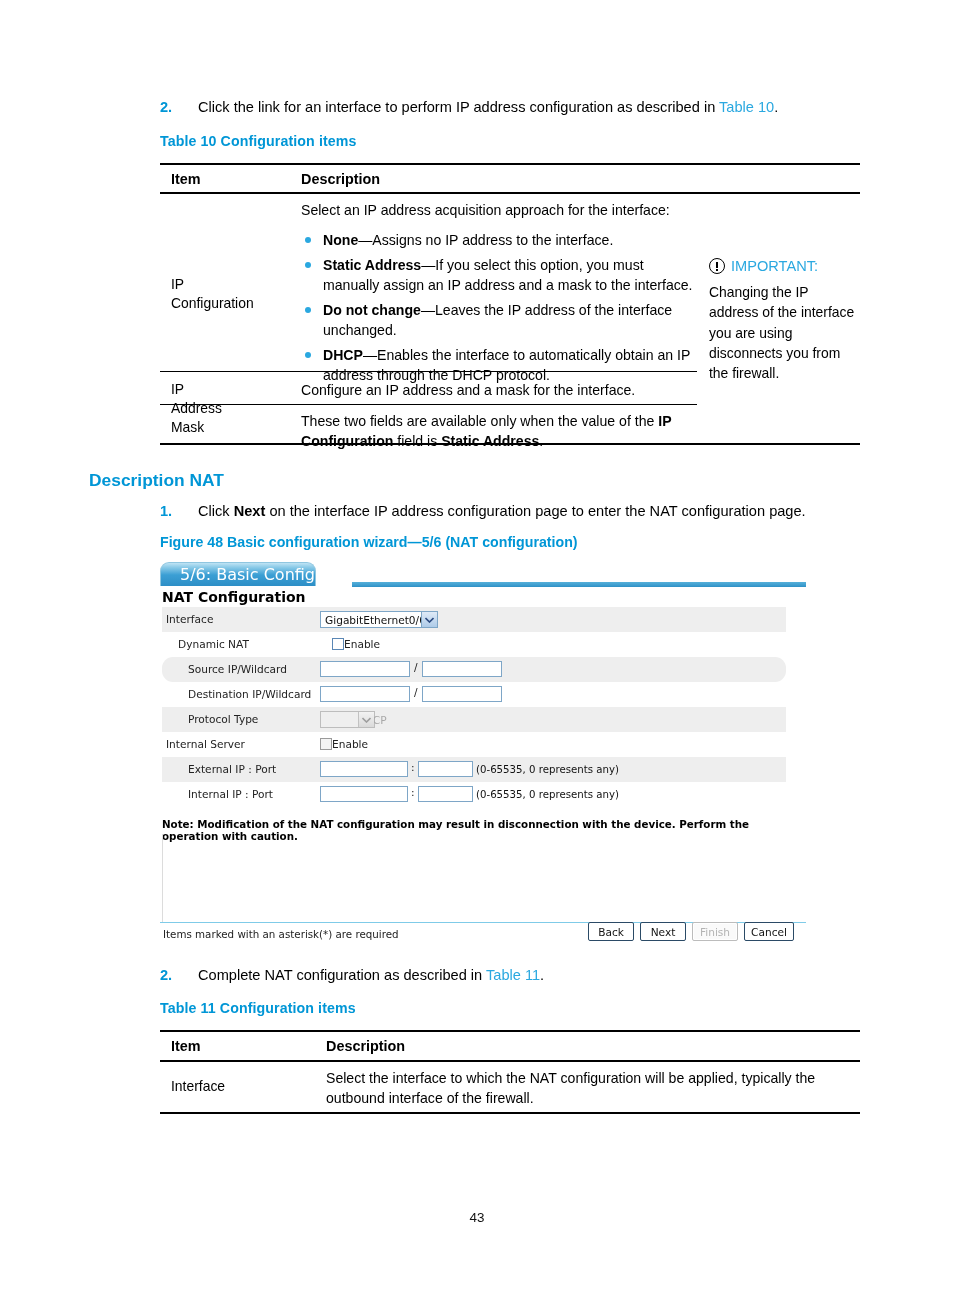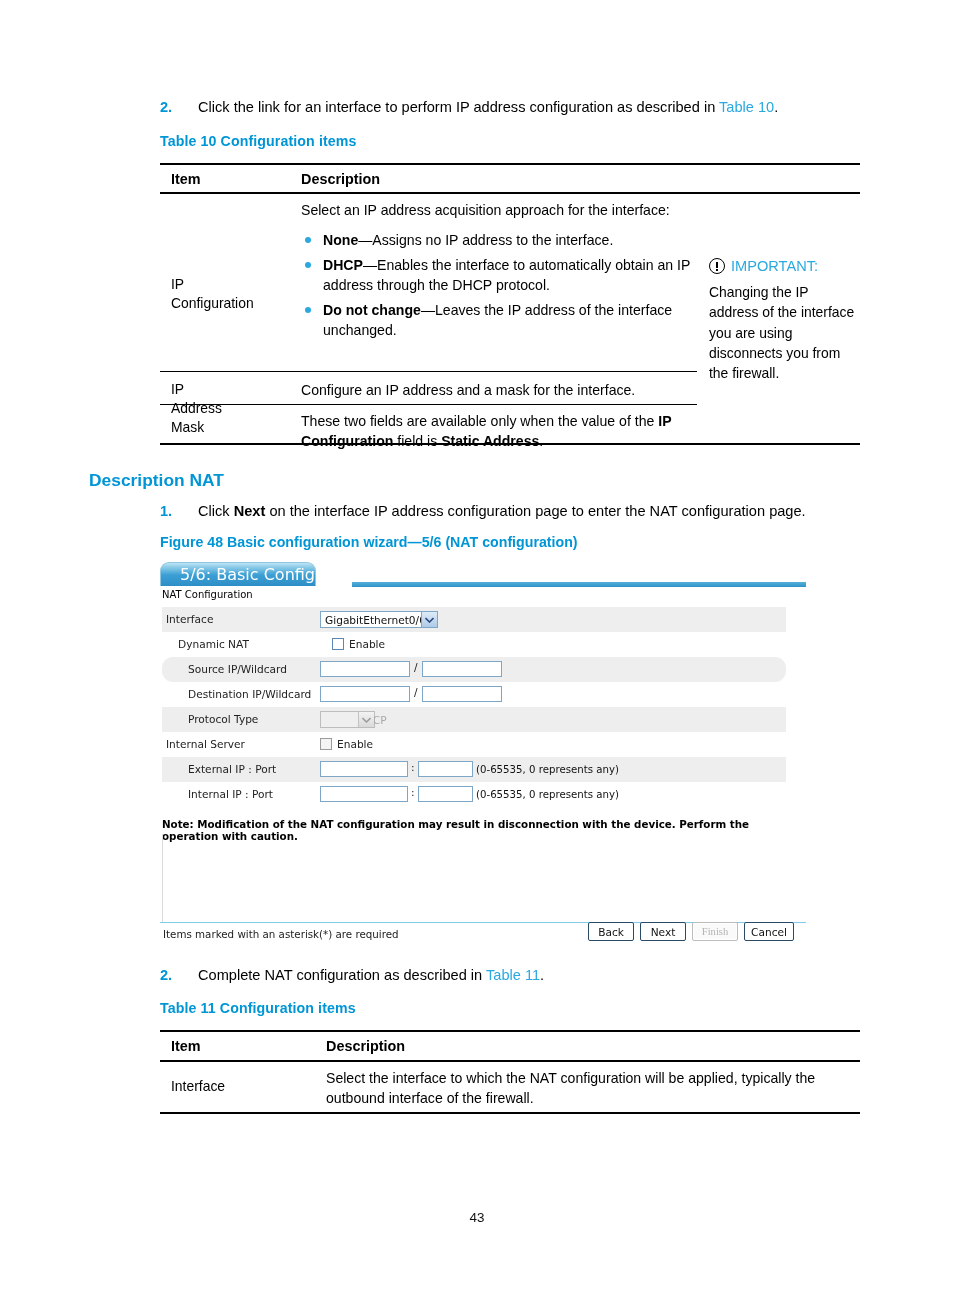"Static Address—If you select this" li { html: none -> <li><span>Static Address</span><span>—</span><span>If you select this option, you must manually assign an IP address and a mask to the interface.</span></li> }
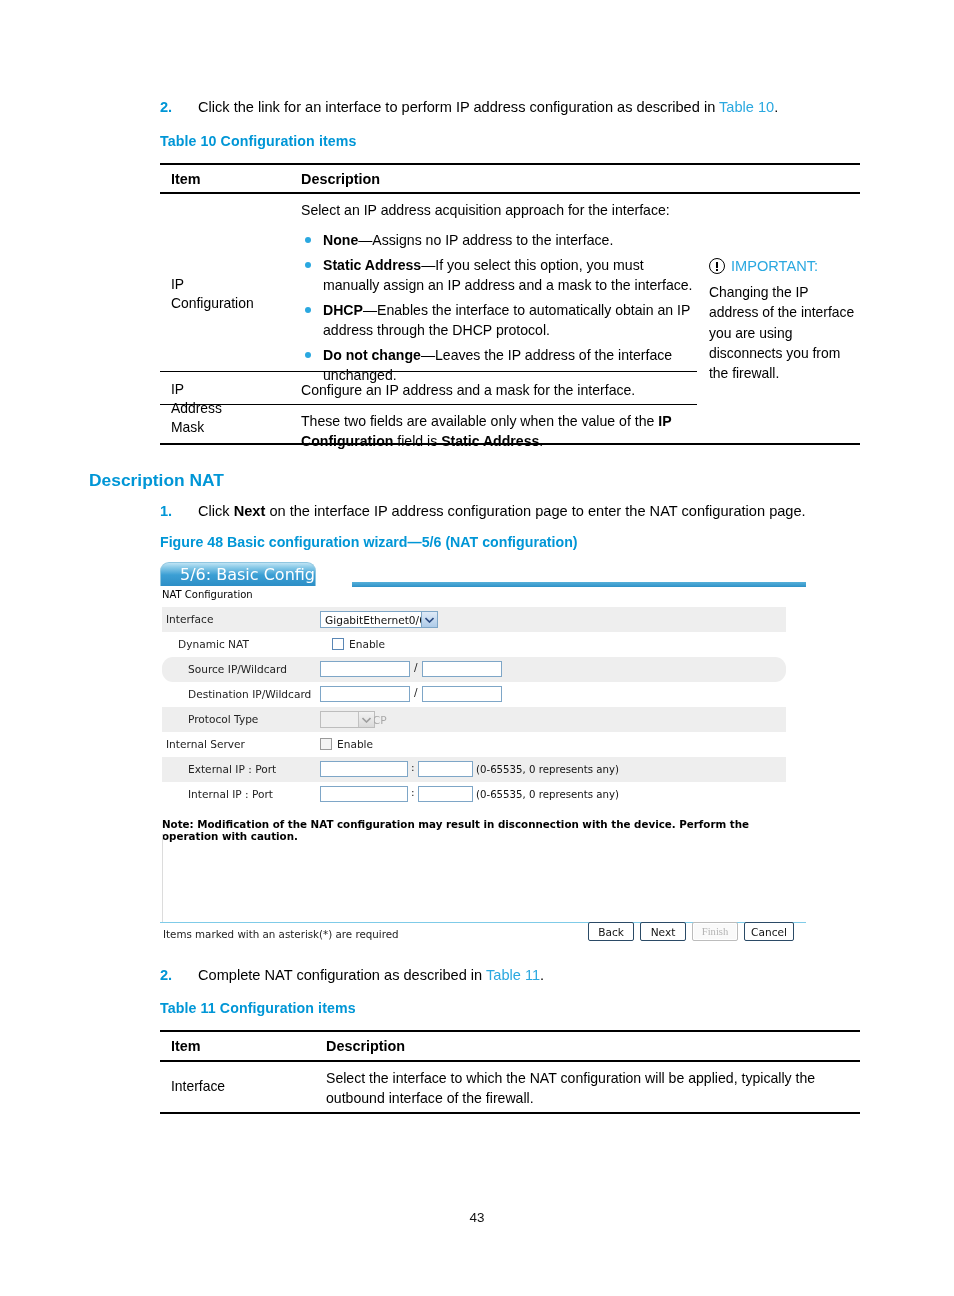"DHCP—Enables the interface to" li { order: before "Do not change—Leaves the IP" -> after "Do not change—Leaves the IP" }
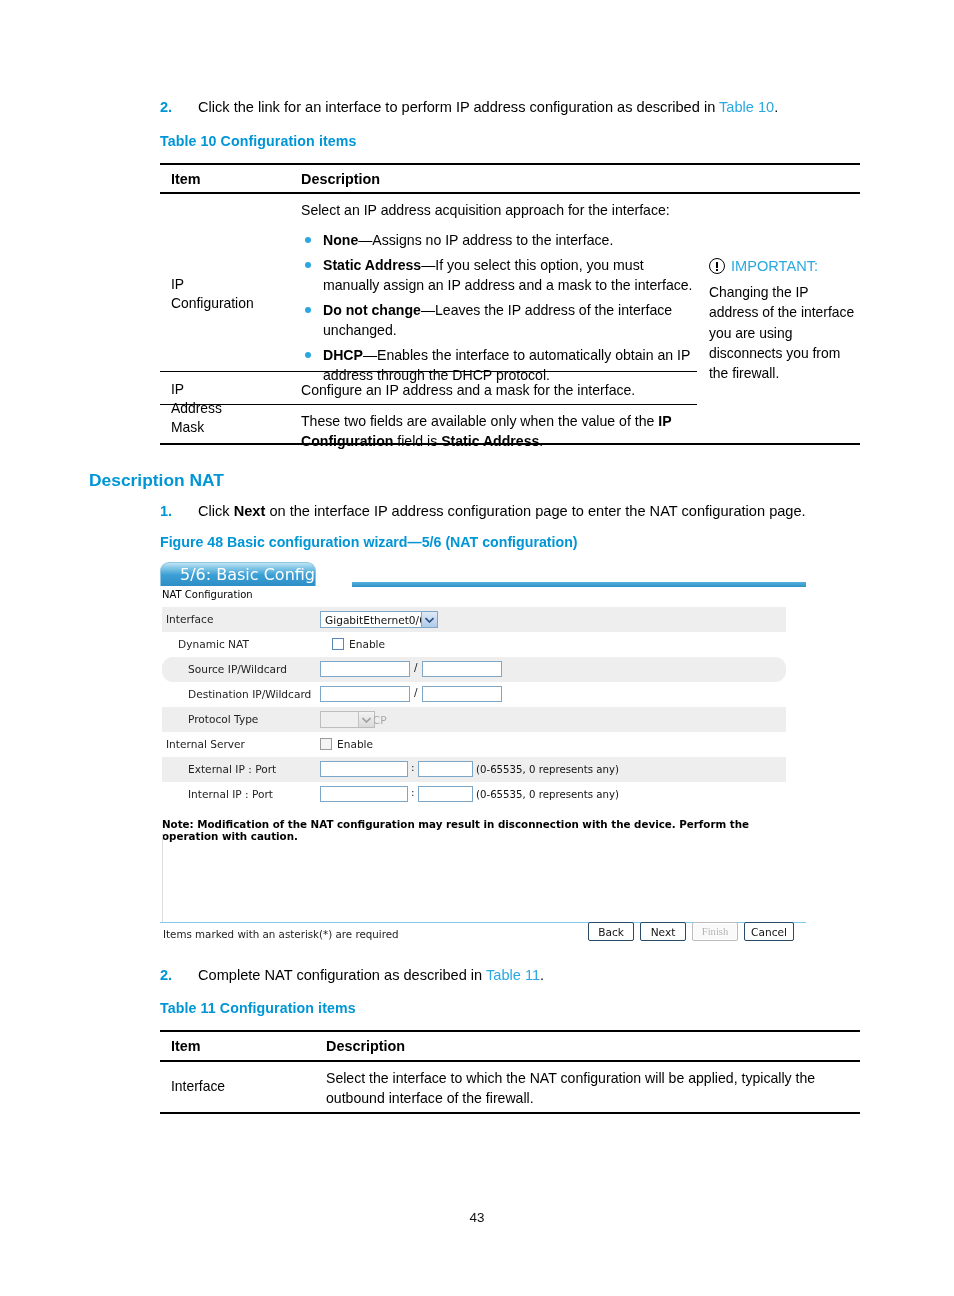"NAT Configuration" .shot-title { font-size: 10px -> 14px; font-weight: normal -> bold }
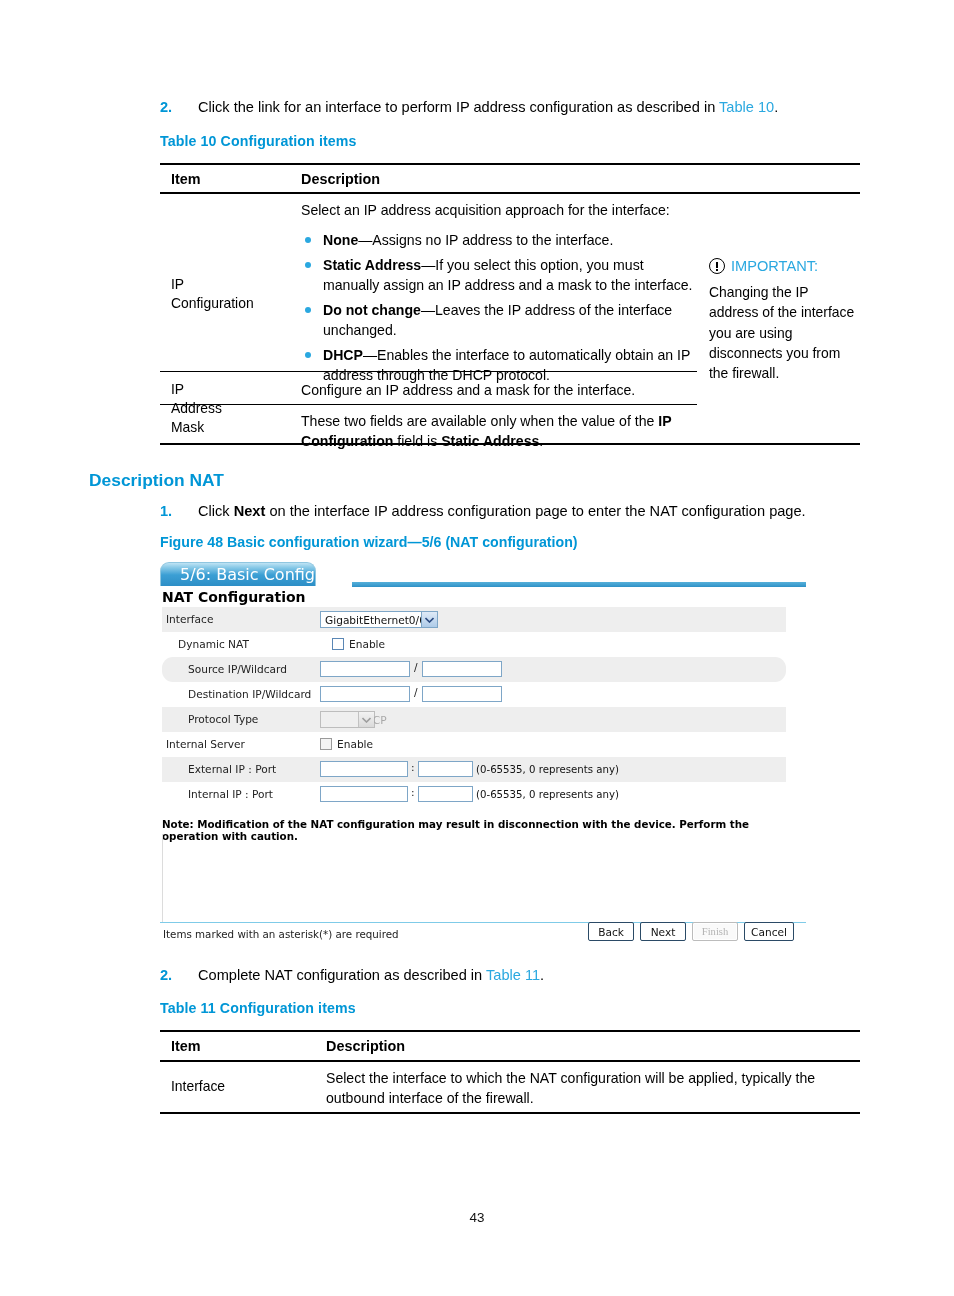"Enable" .cbrow { gap: 5px -> none }
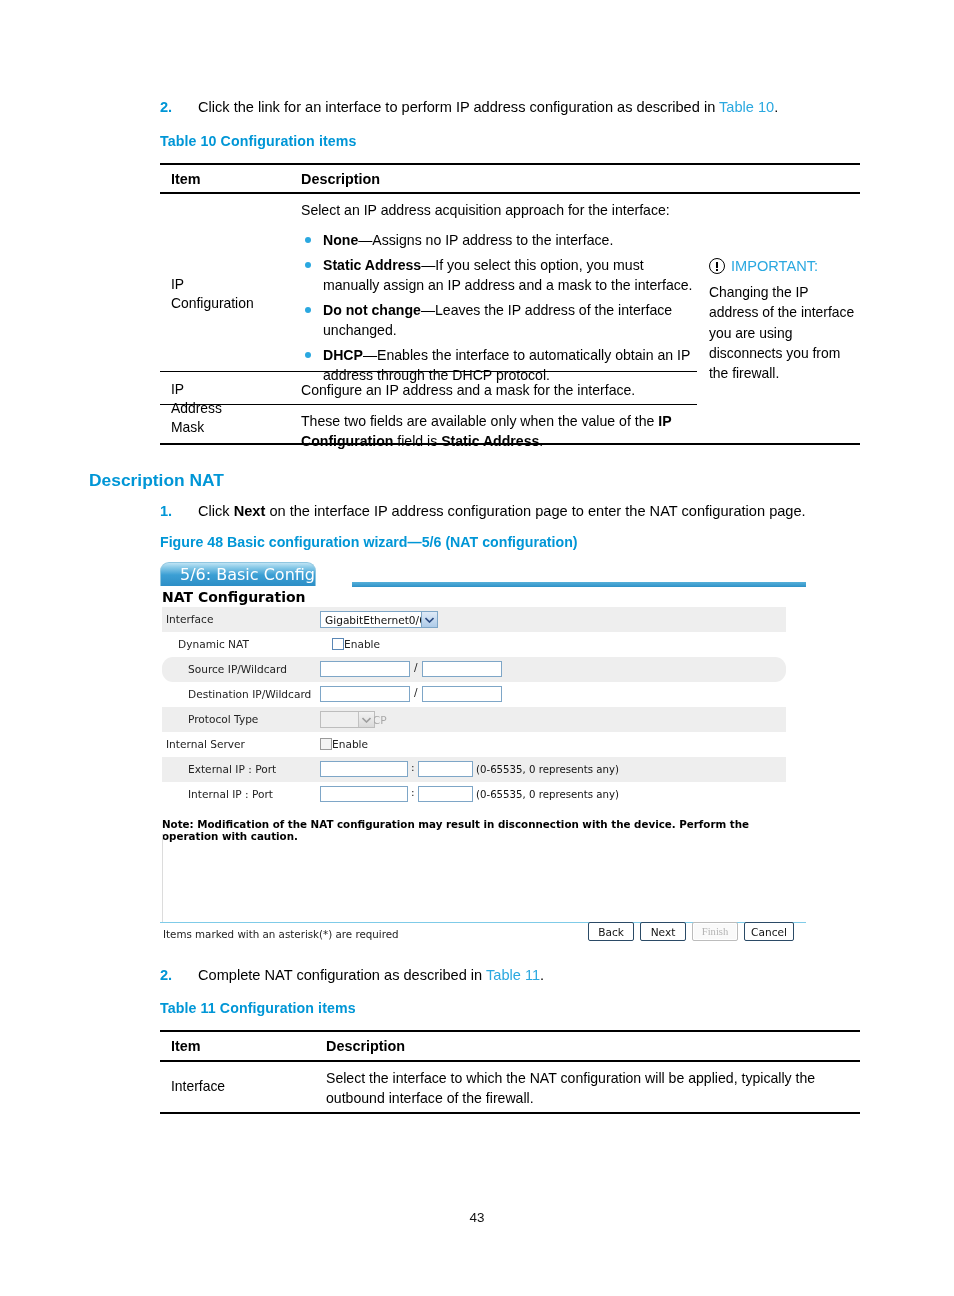"Finish" .btn.disabled { font-family: Liberation Serif, serif -> none }
